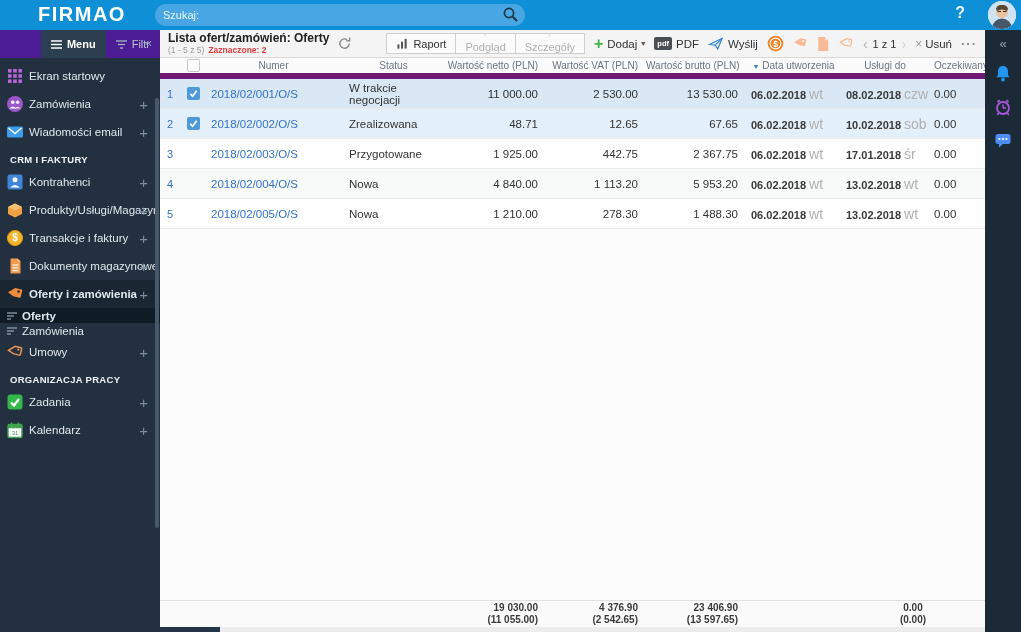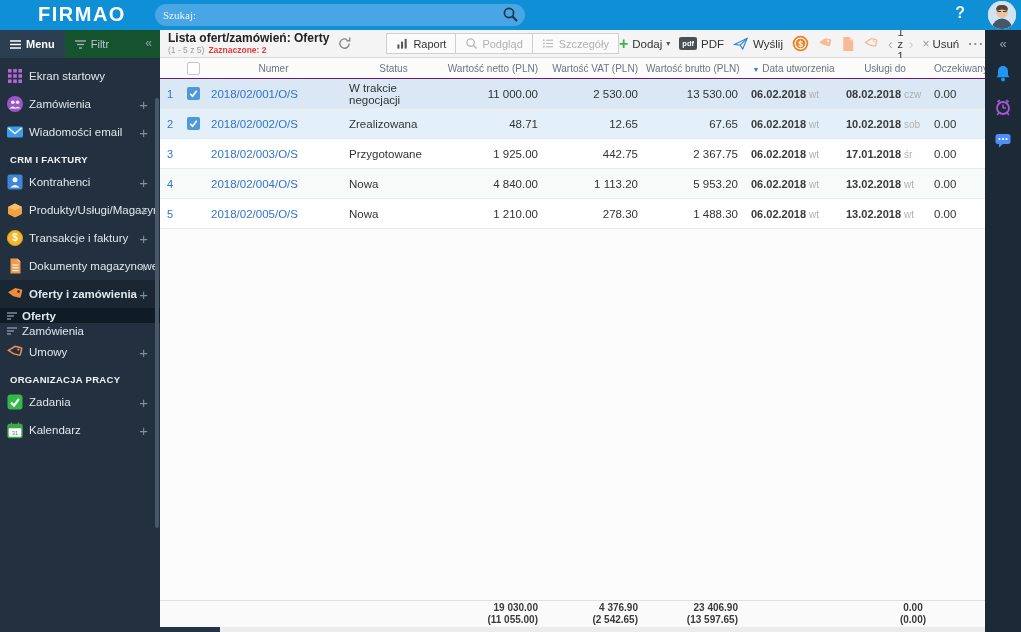"Szukaj:" .search { font-family: Liberation Serif, serif -> none }
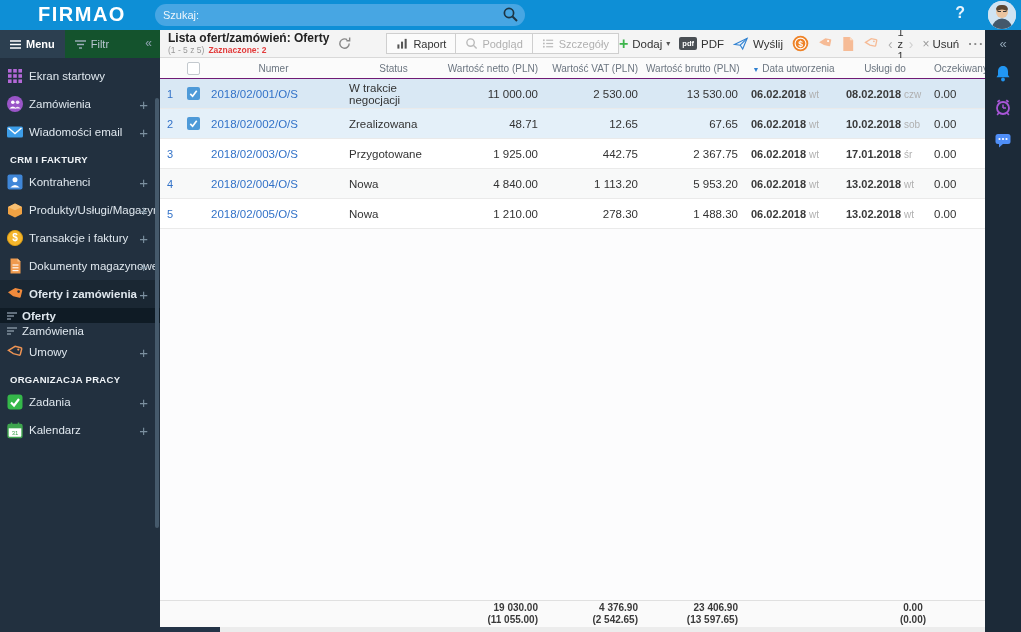"Menu" .side-tabs { background: #14532d -> #4c1d95; justify-content: none -> flex-end }
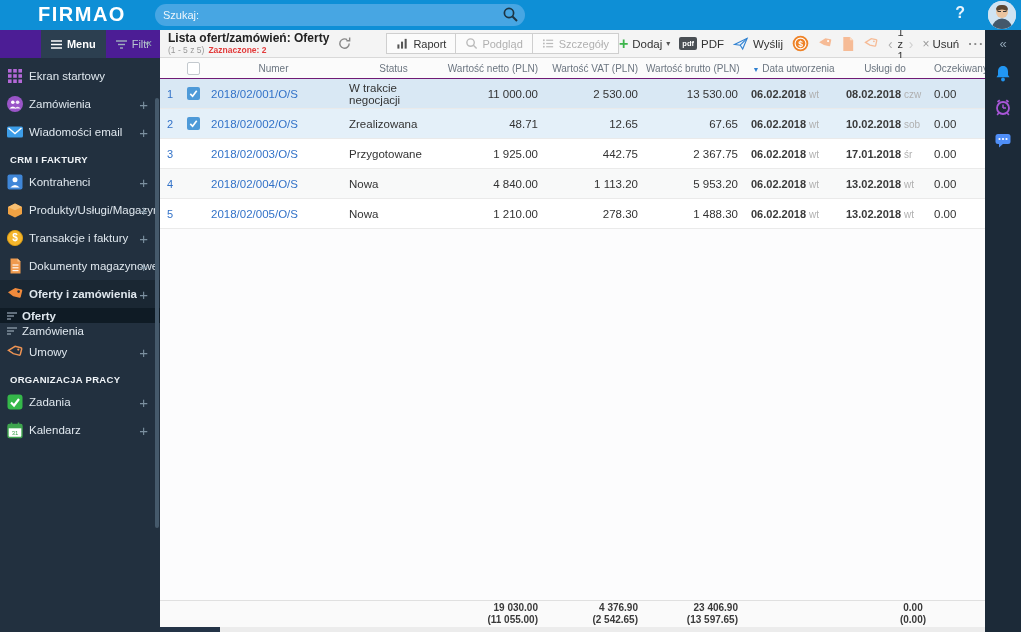"Podgląd" .btn + .btn { flex-direction: none -> column }
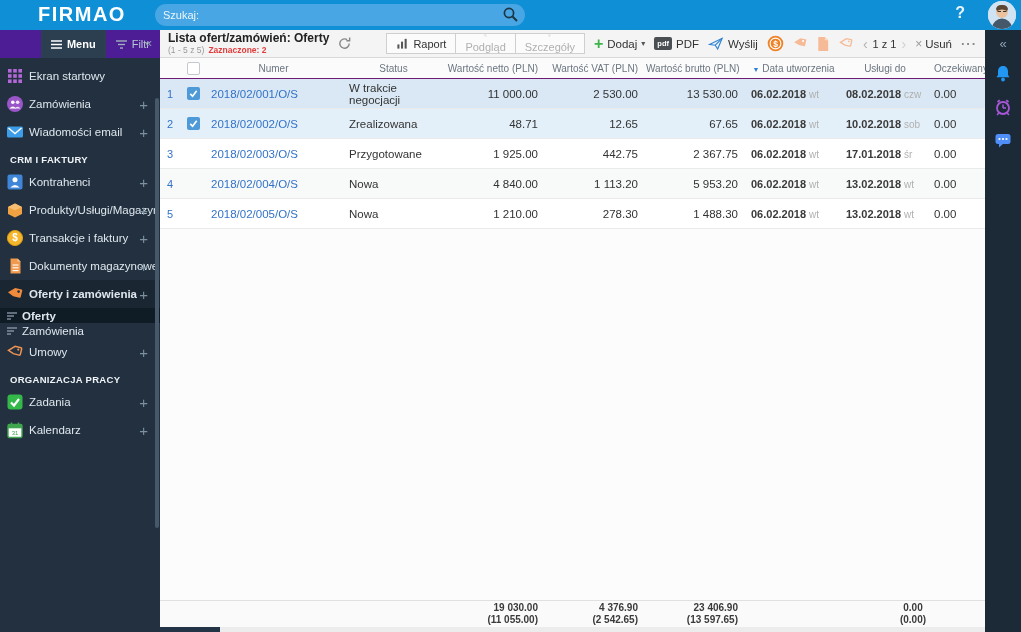"Numer" .thead { border-bottom: 1px solid #701a75 -> 6px solid #701a75 }
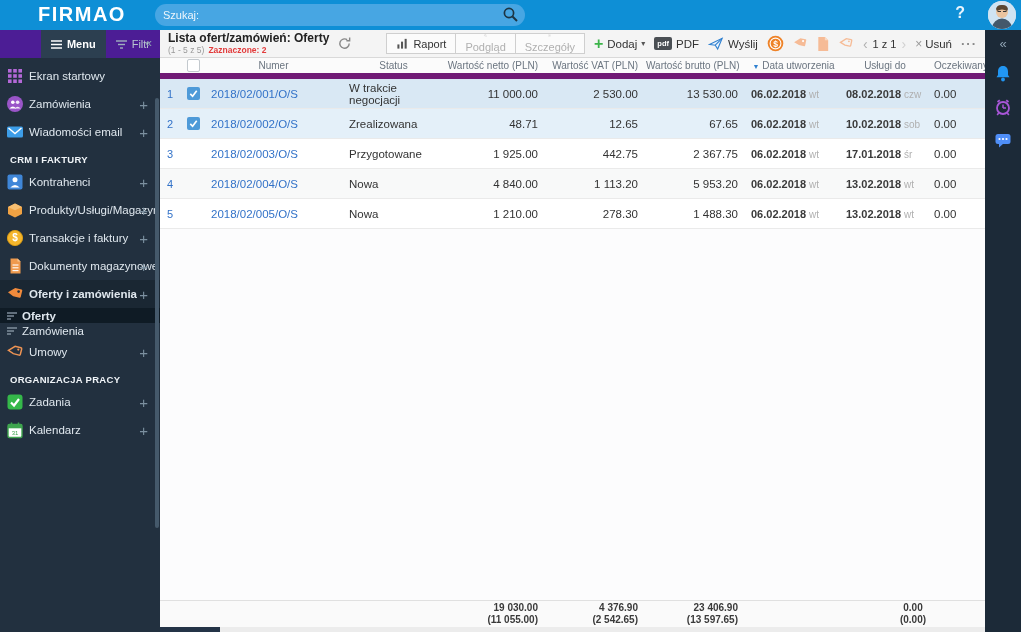"wt" .dow { font-size: 10px -> 14px }
